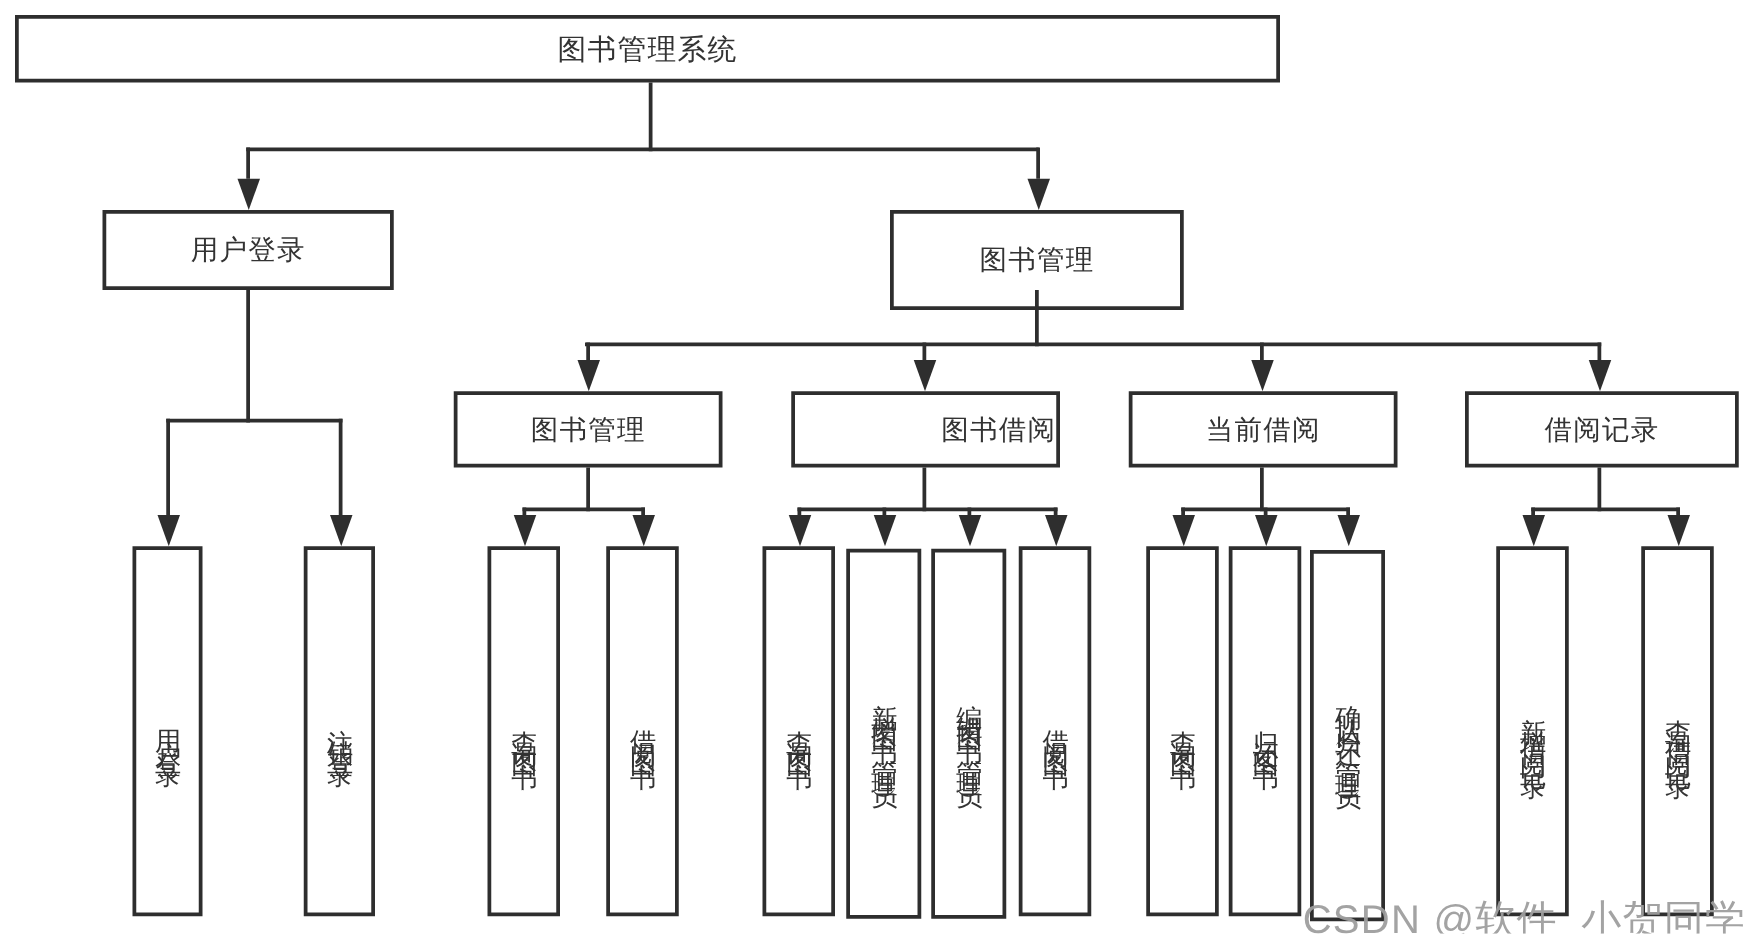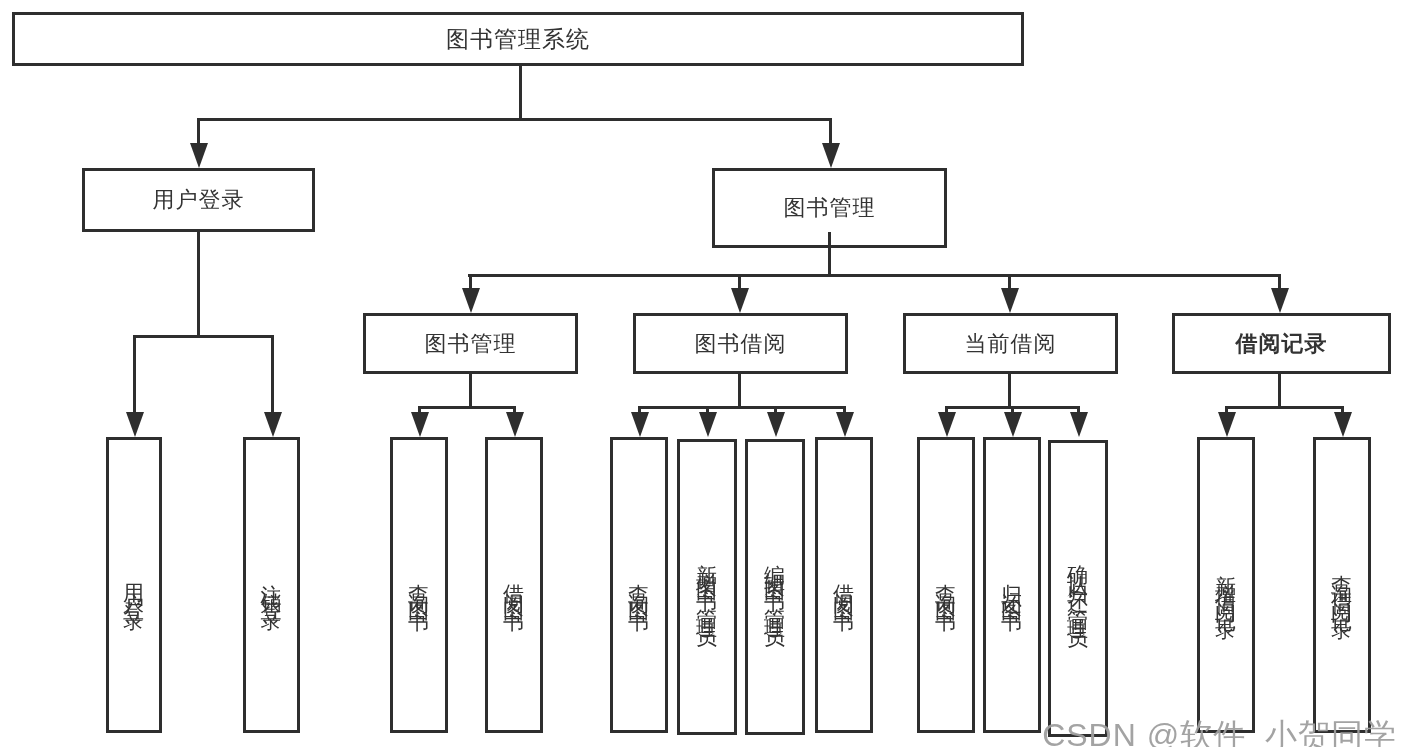"图书借阅" div.node { justify-content: none -> flex-end }
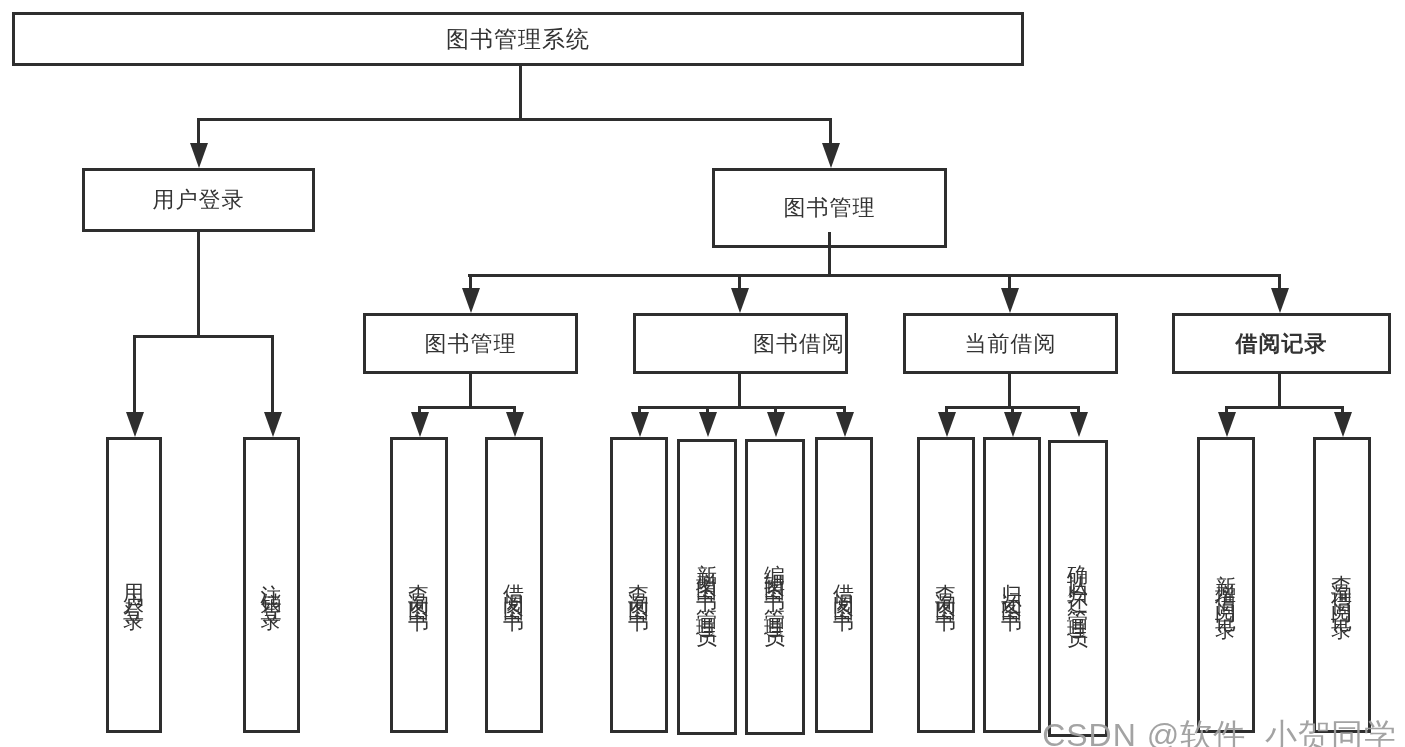"借阅记录" div.node { font-weight: bold -> none }
